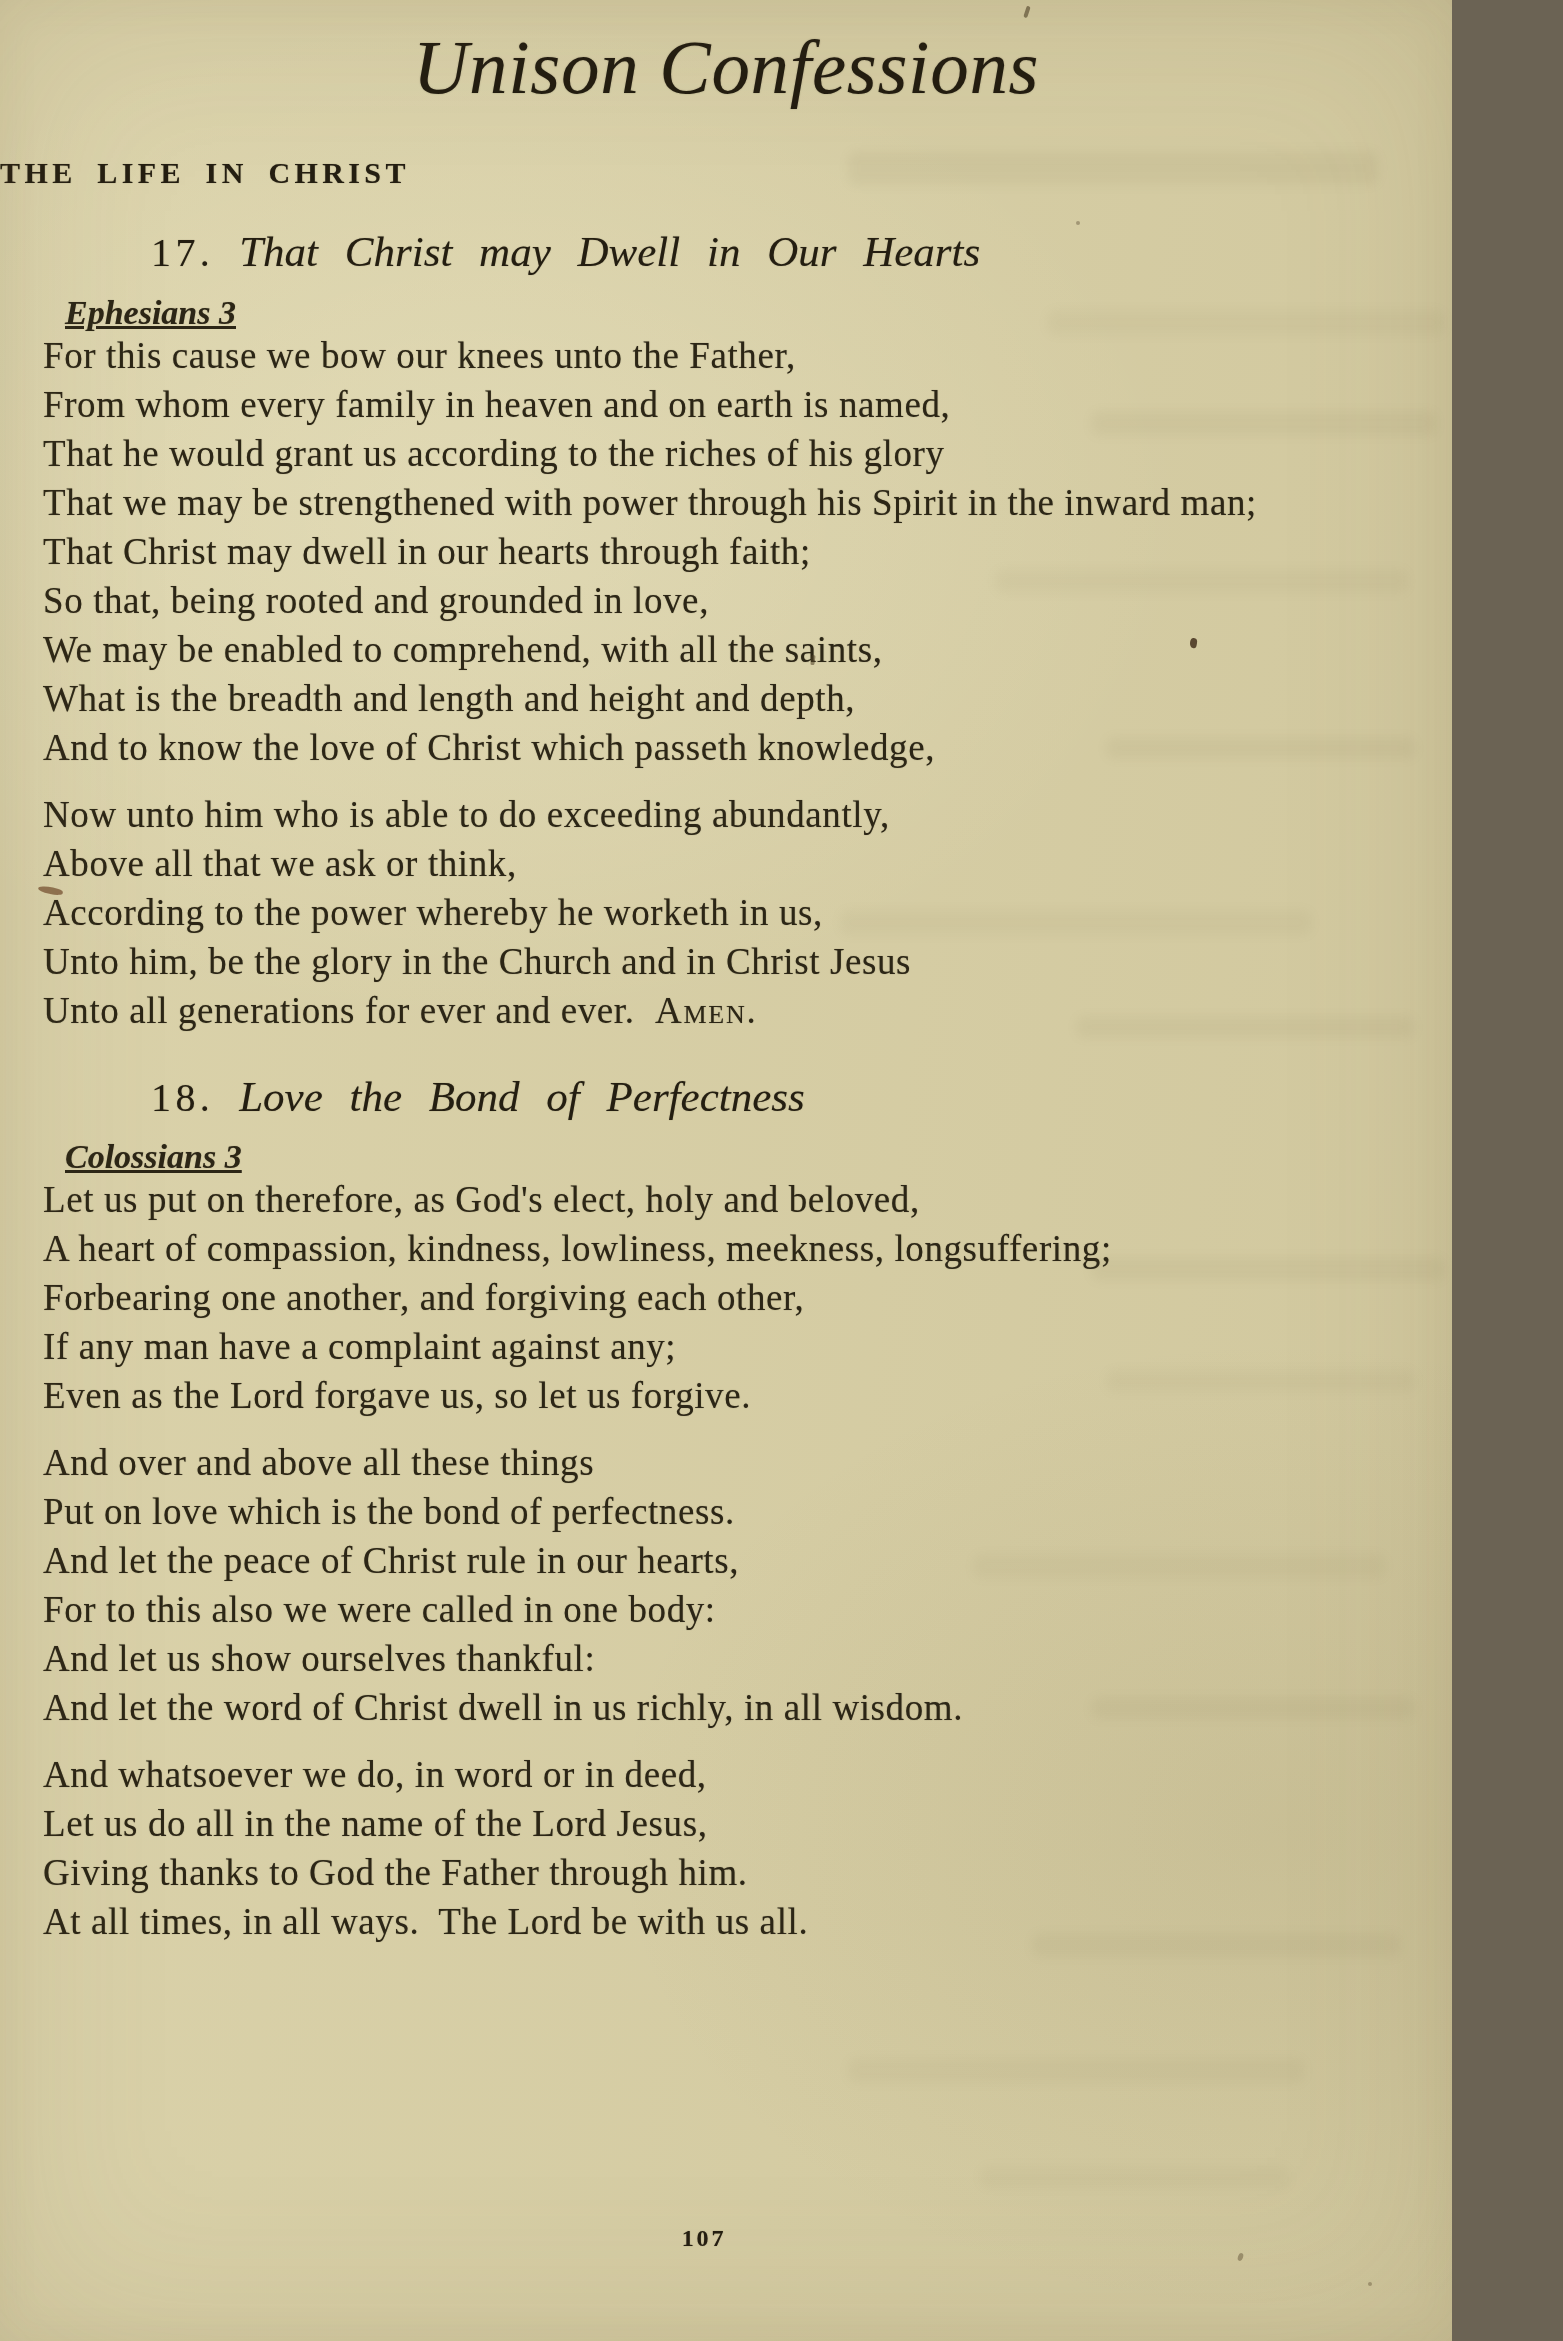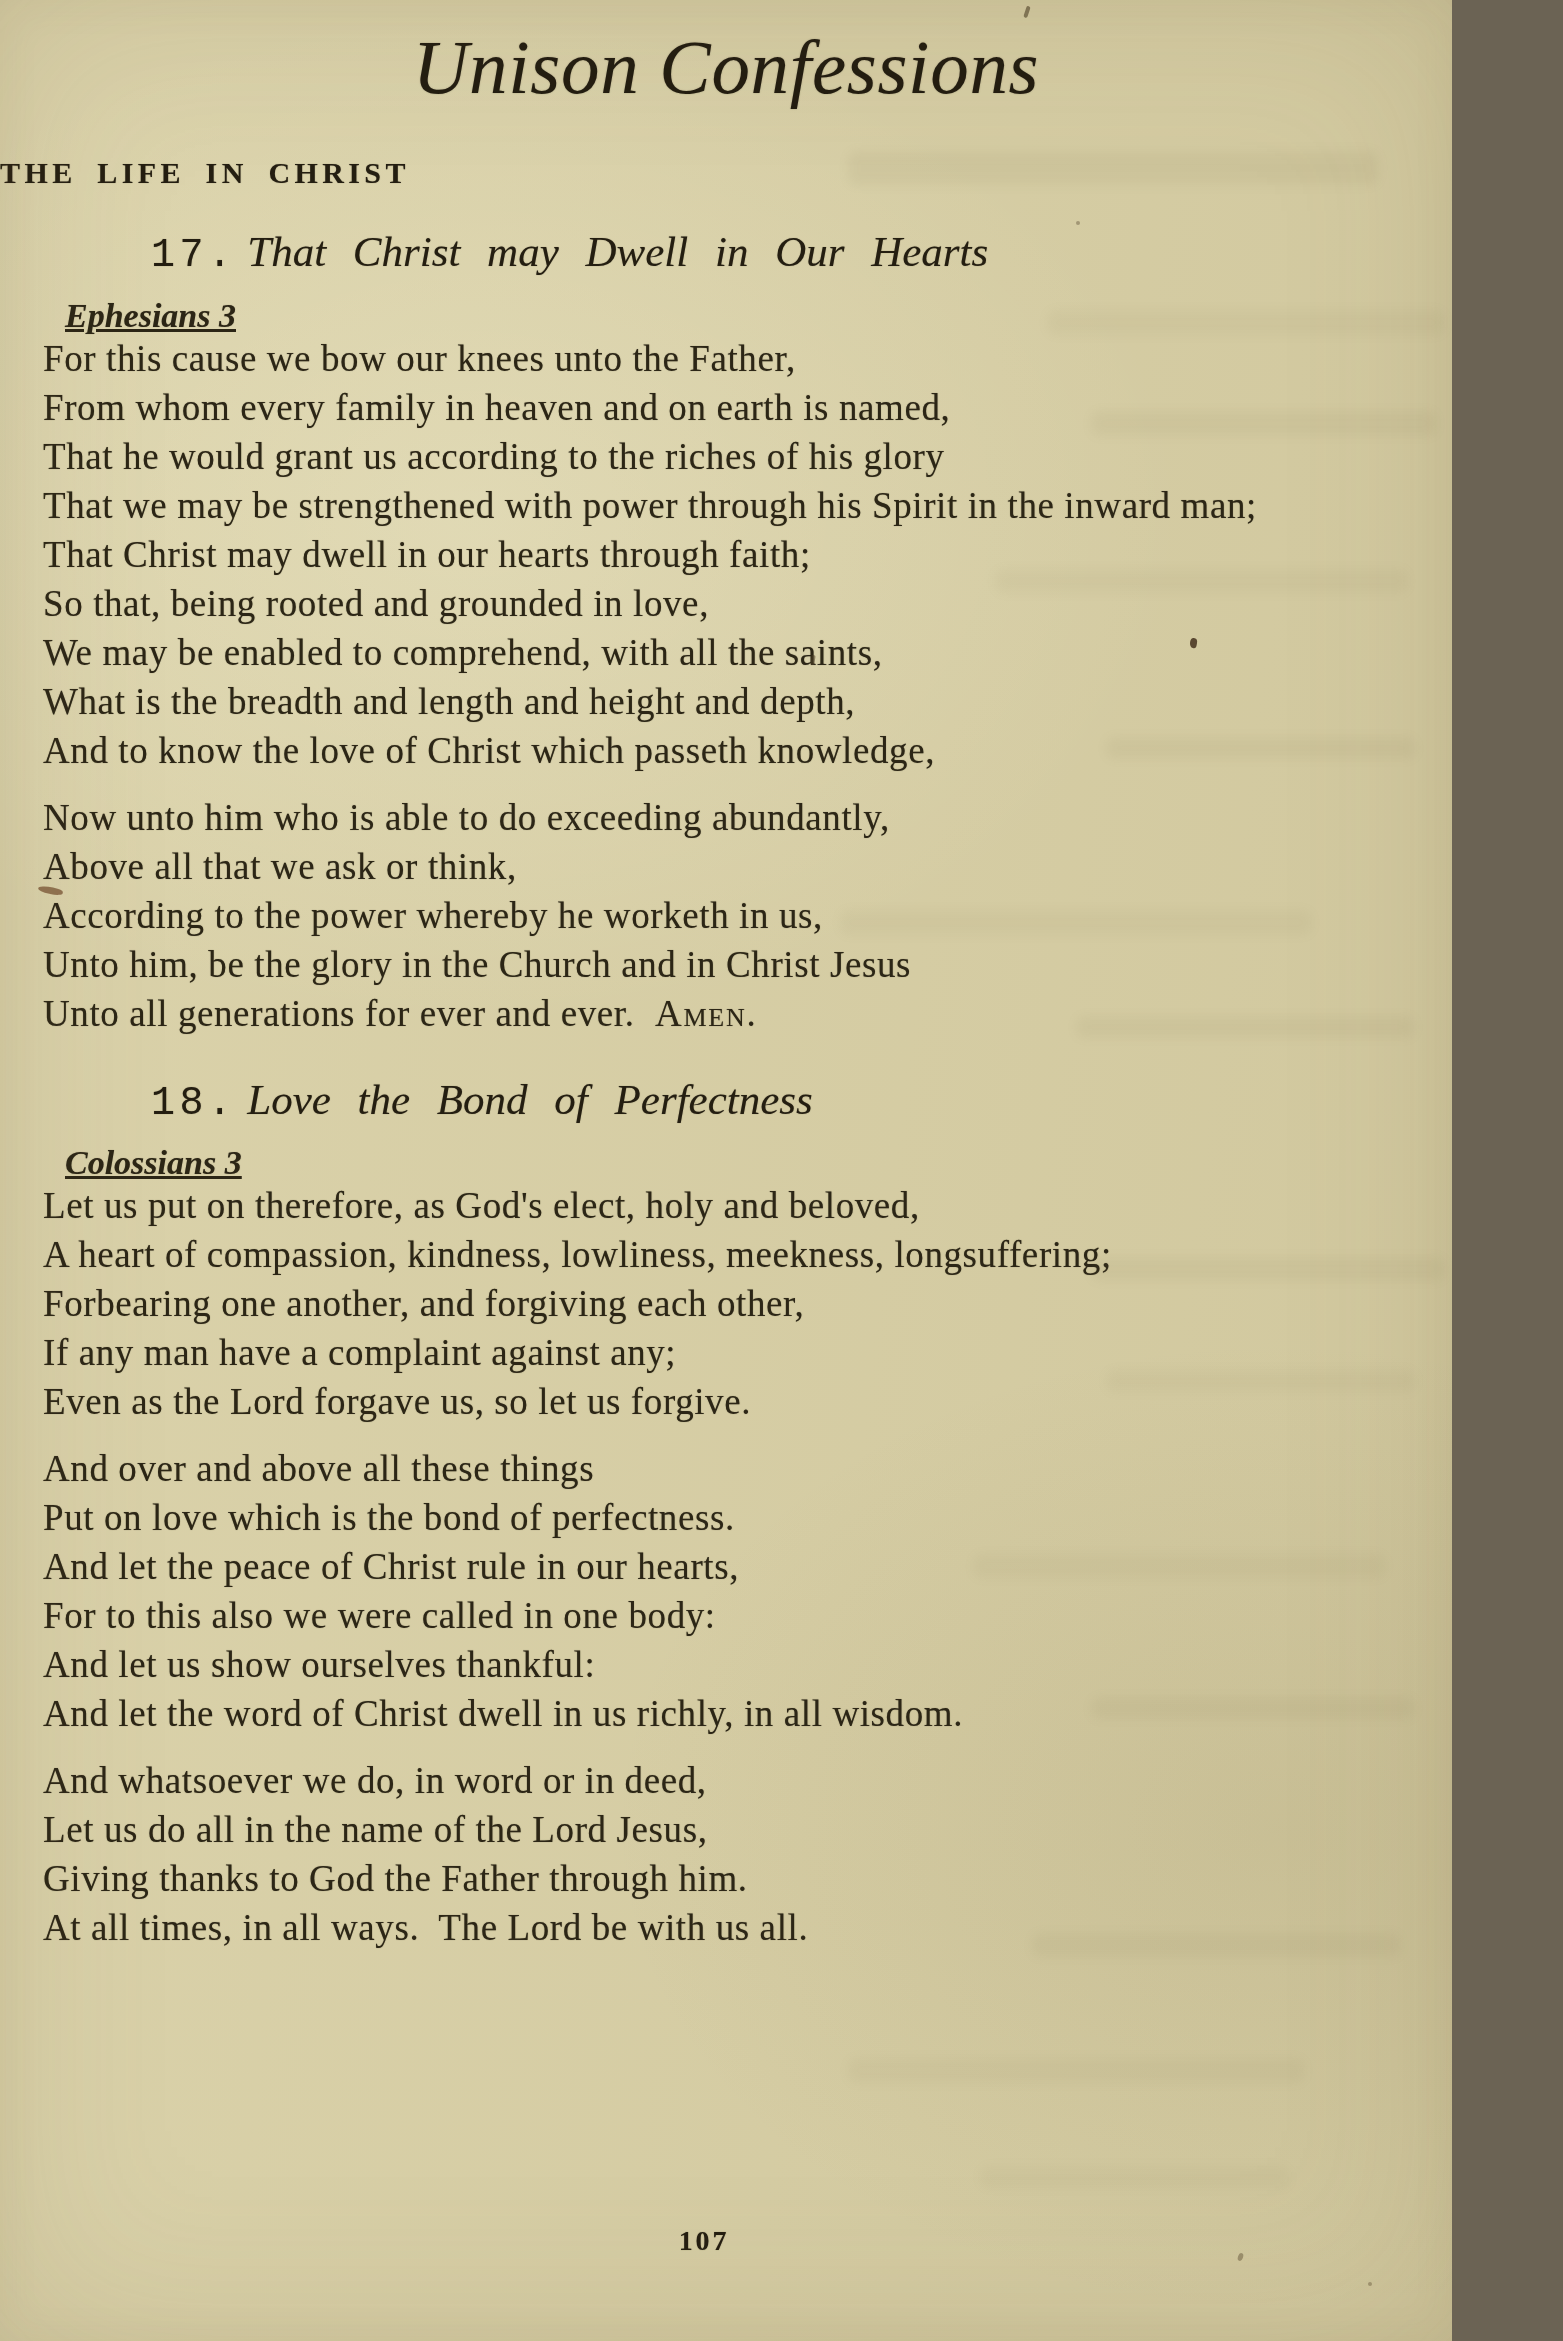"17." .confession-number { font-family: Liberation Mono, monospace -> none; margin-right: 11px -> 25px }
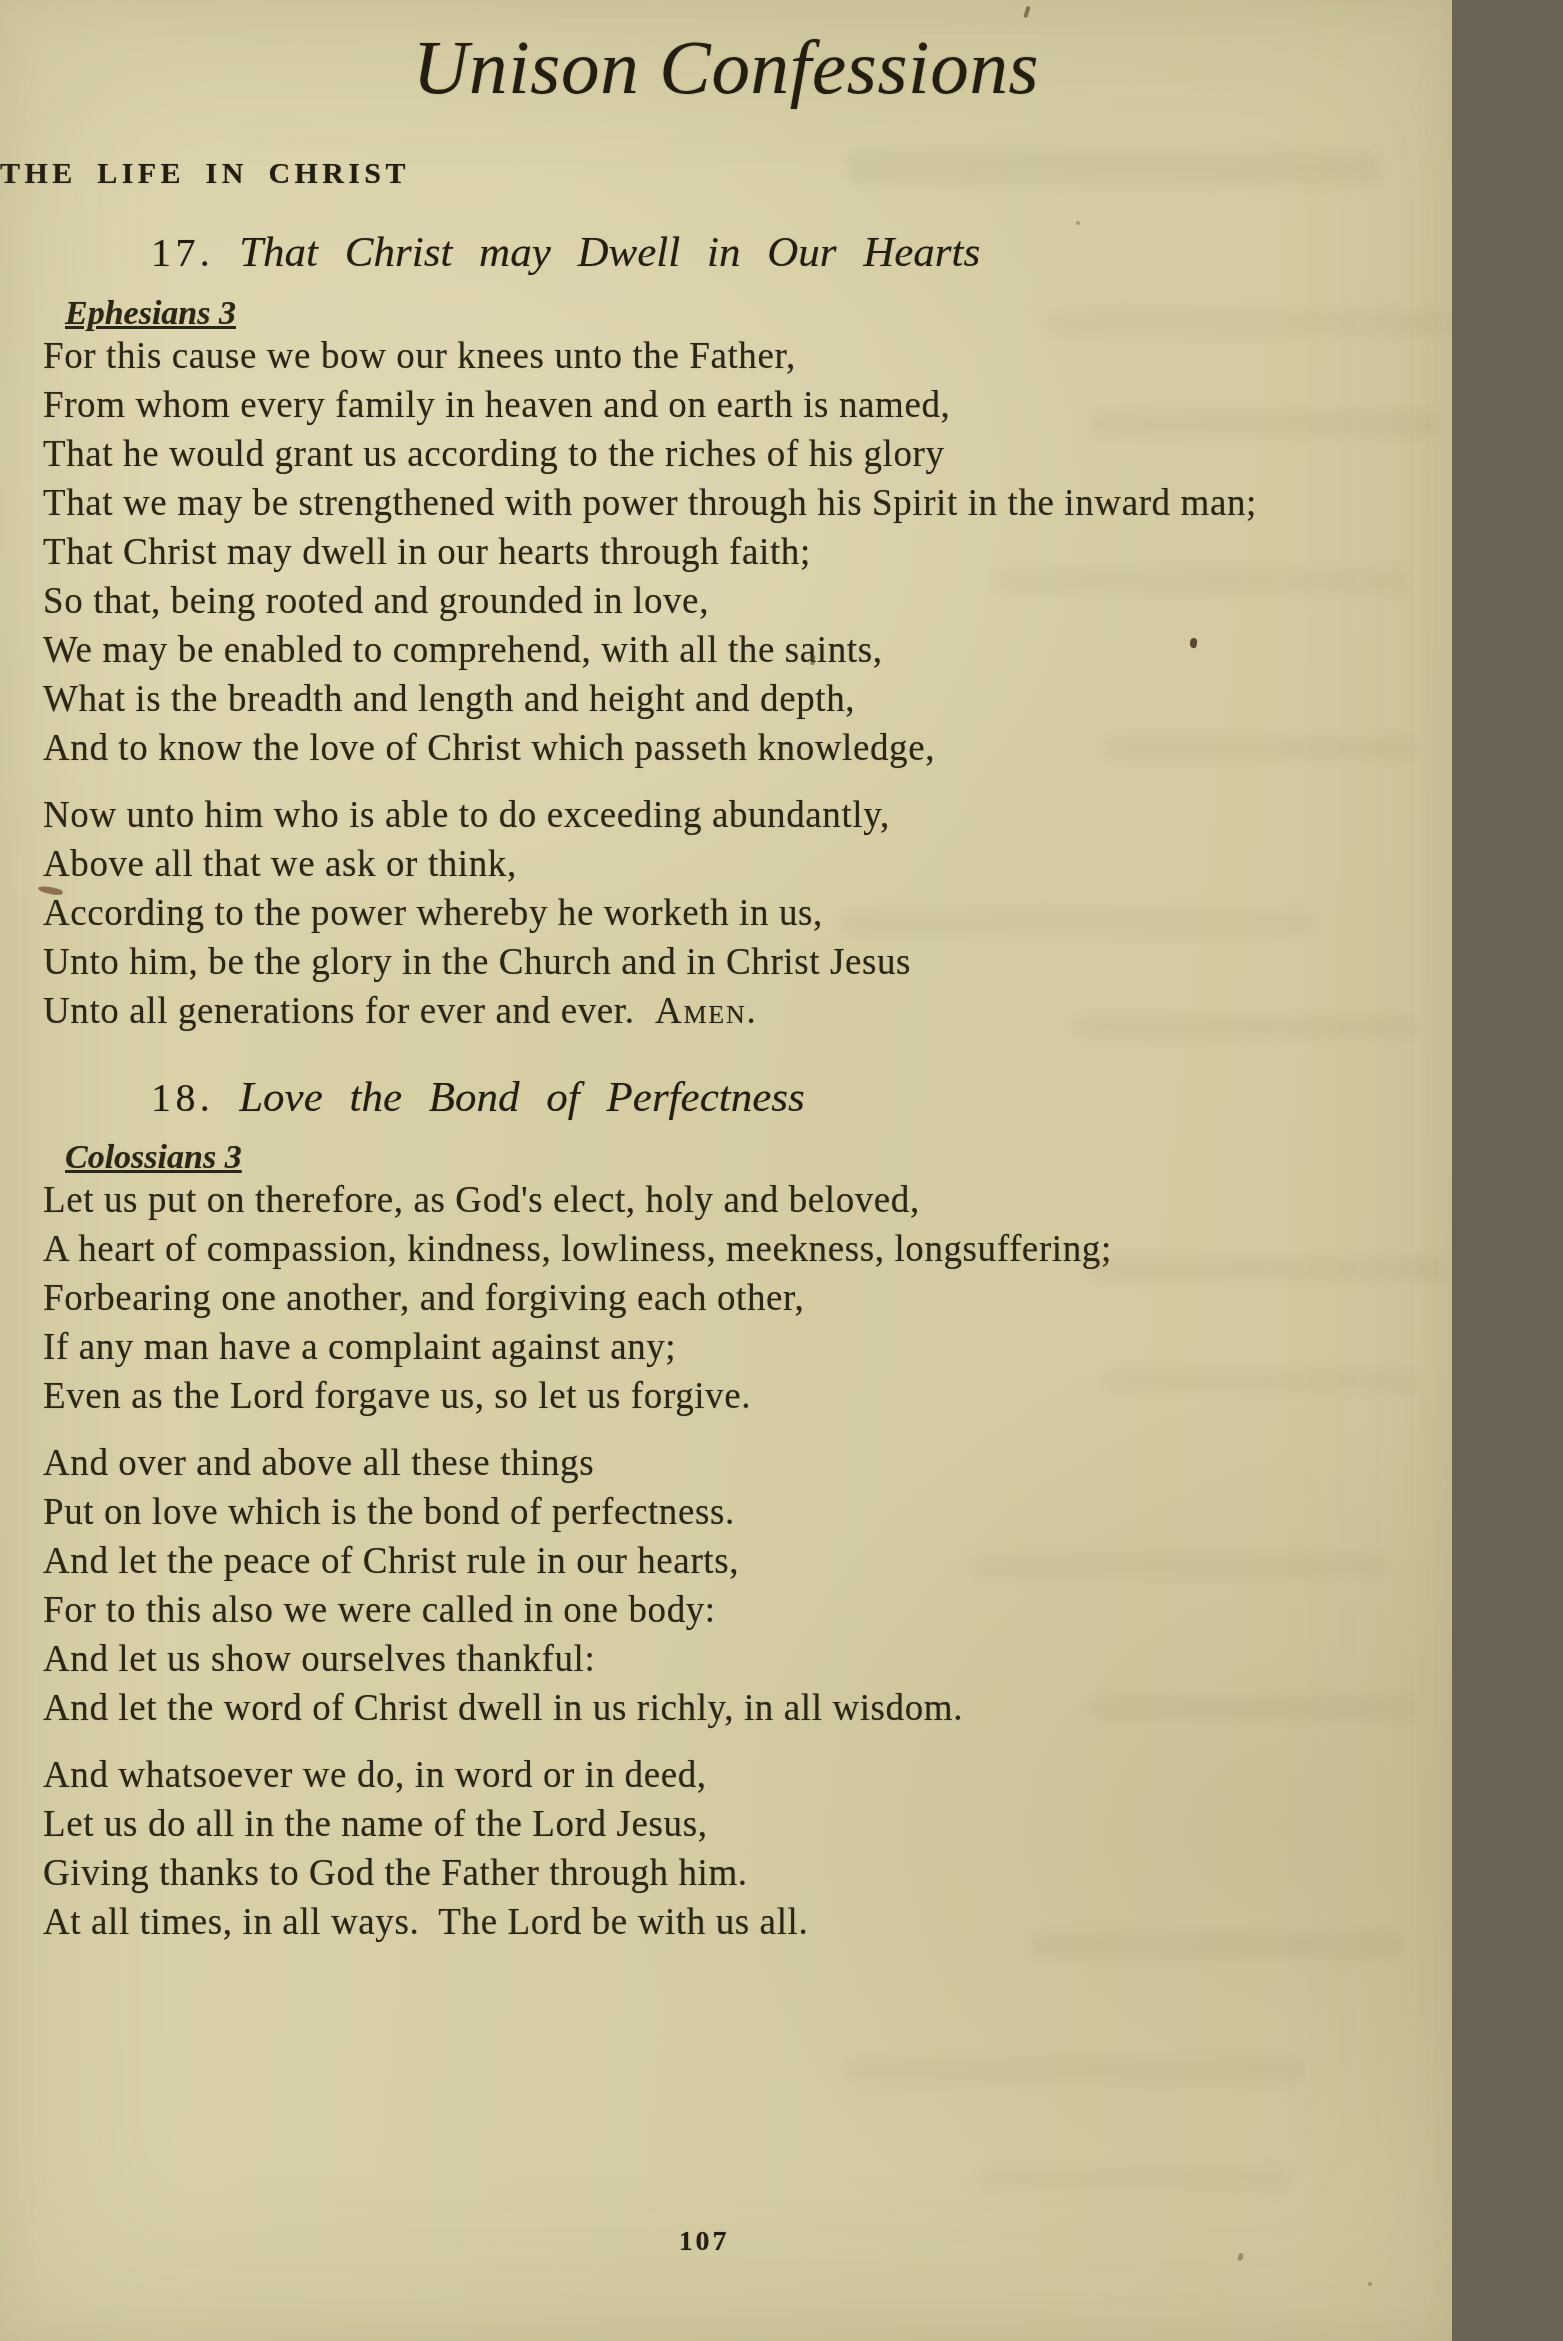"107" .pageno { font-size: 28px -> 24px }
